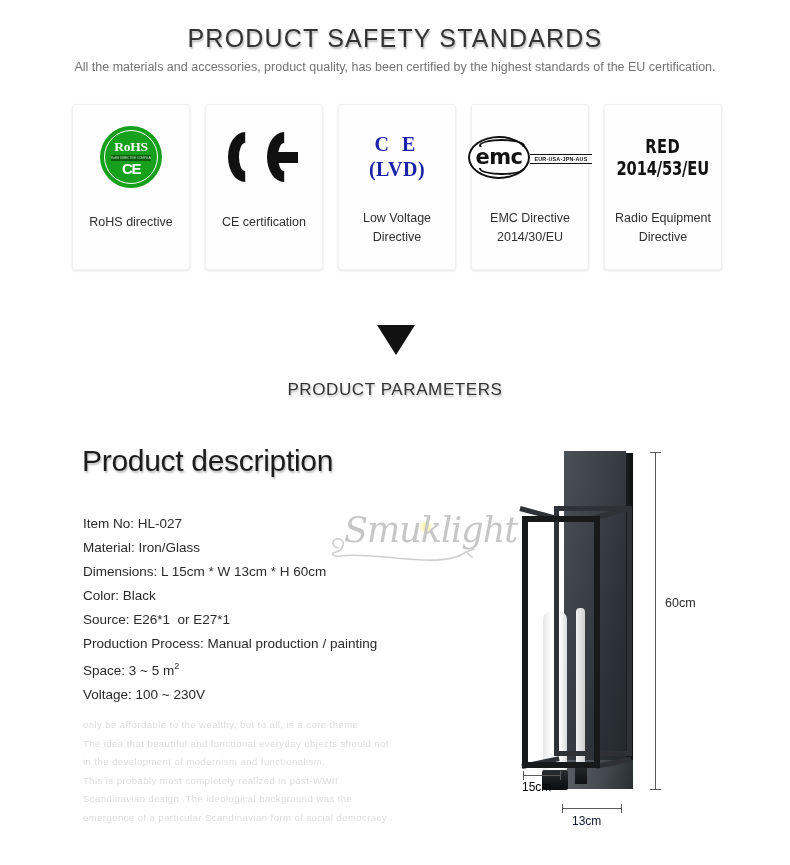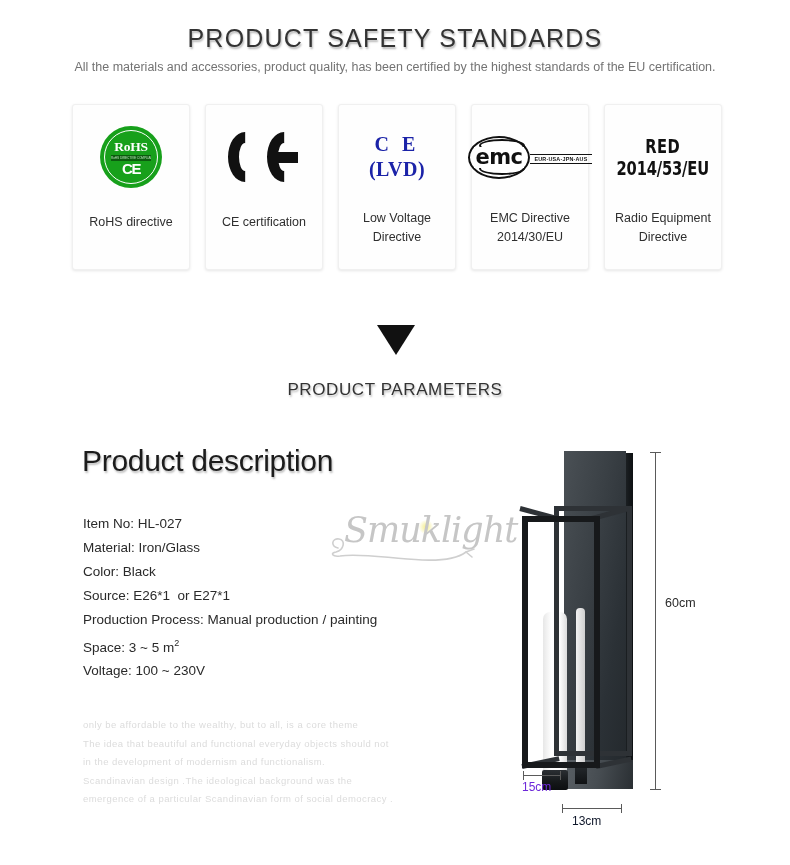"Dimensions: L 15cm * W" li { html: none -> <li>Dimensions: L 15cm * W 13cm * H 60cm</li> }
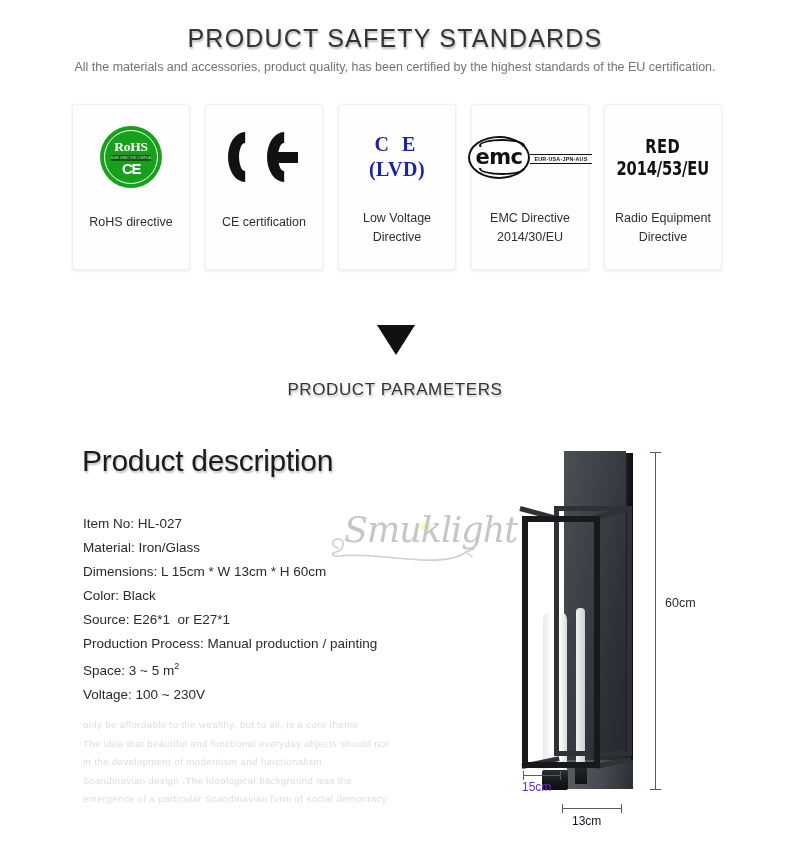"This is probably most completely" p { html: none -> <p>This is probably most completely realized in post-WWII</p> }
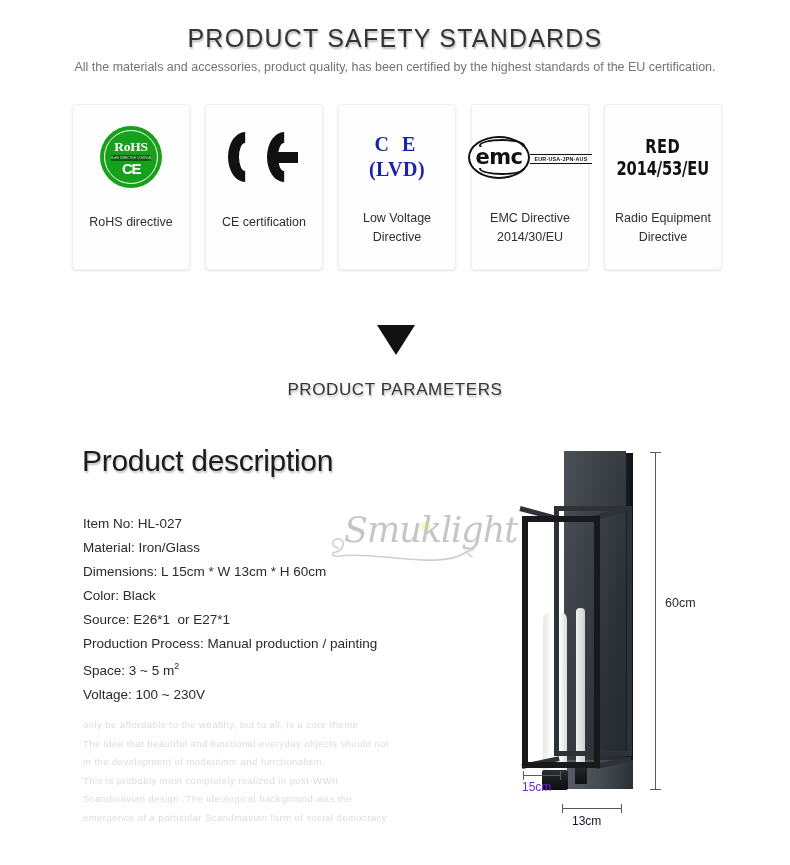"15cm" .dim-h15-label { color: #6d28d9 -> #000000 }
